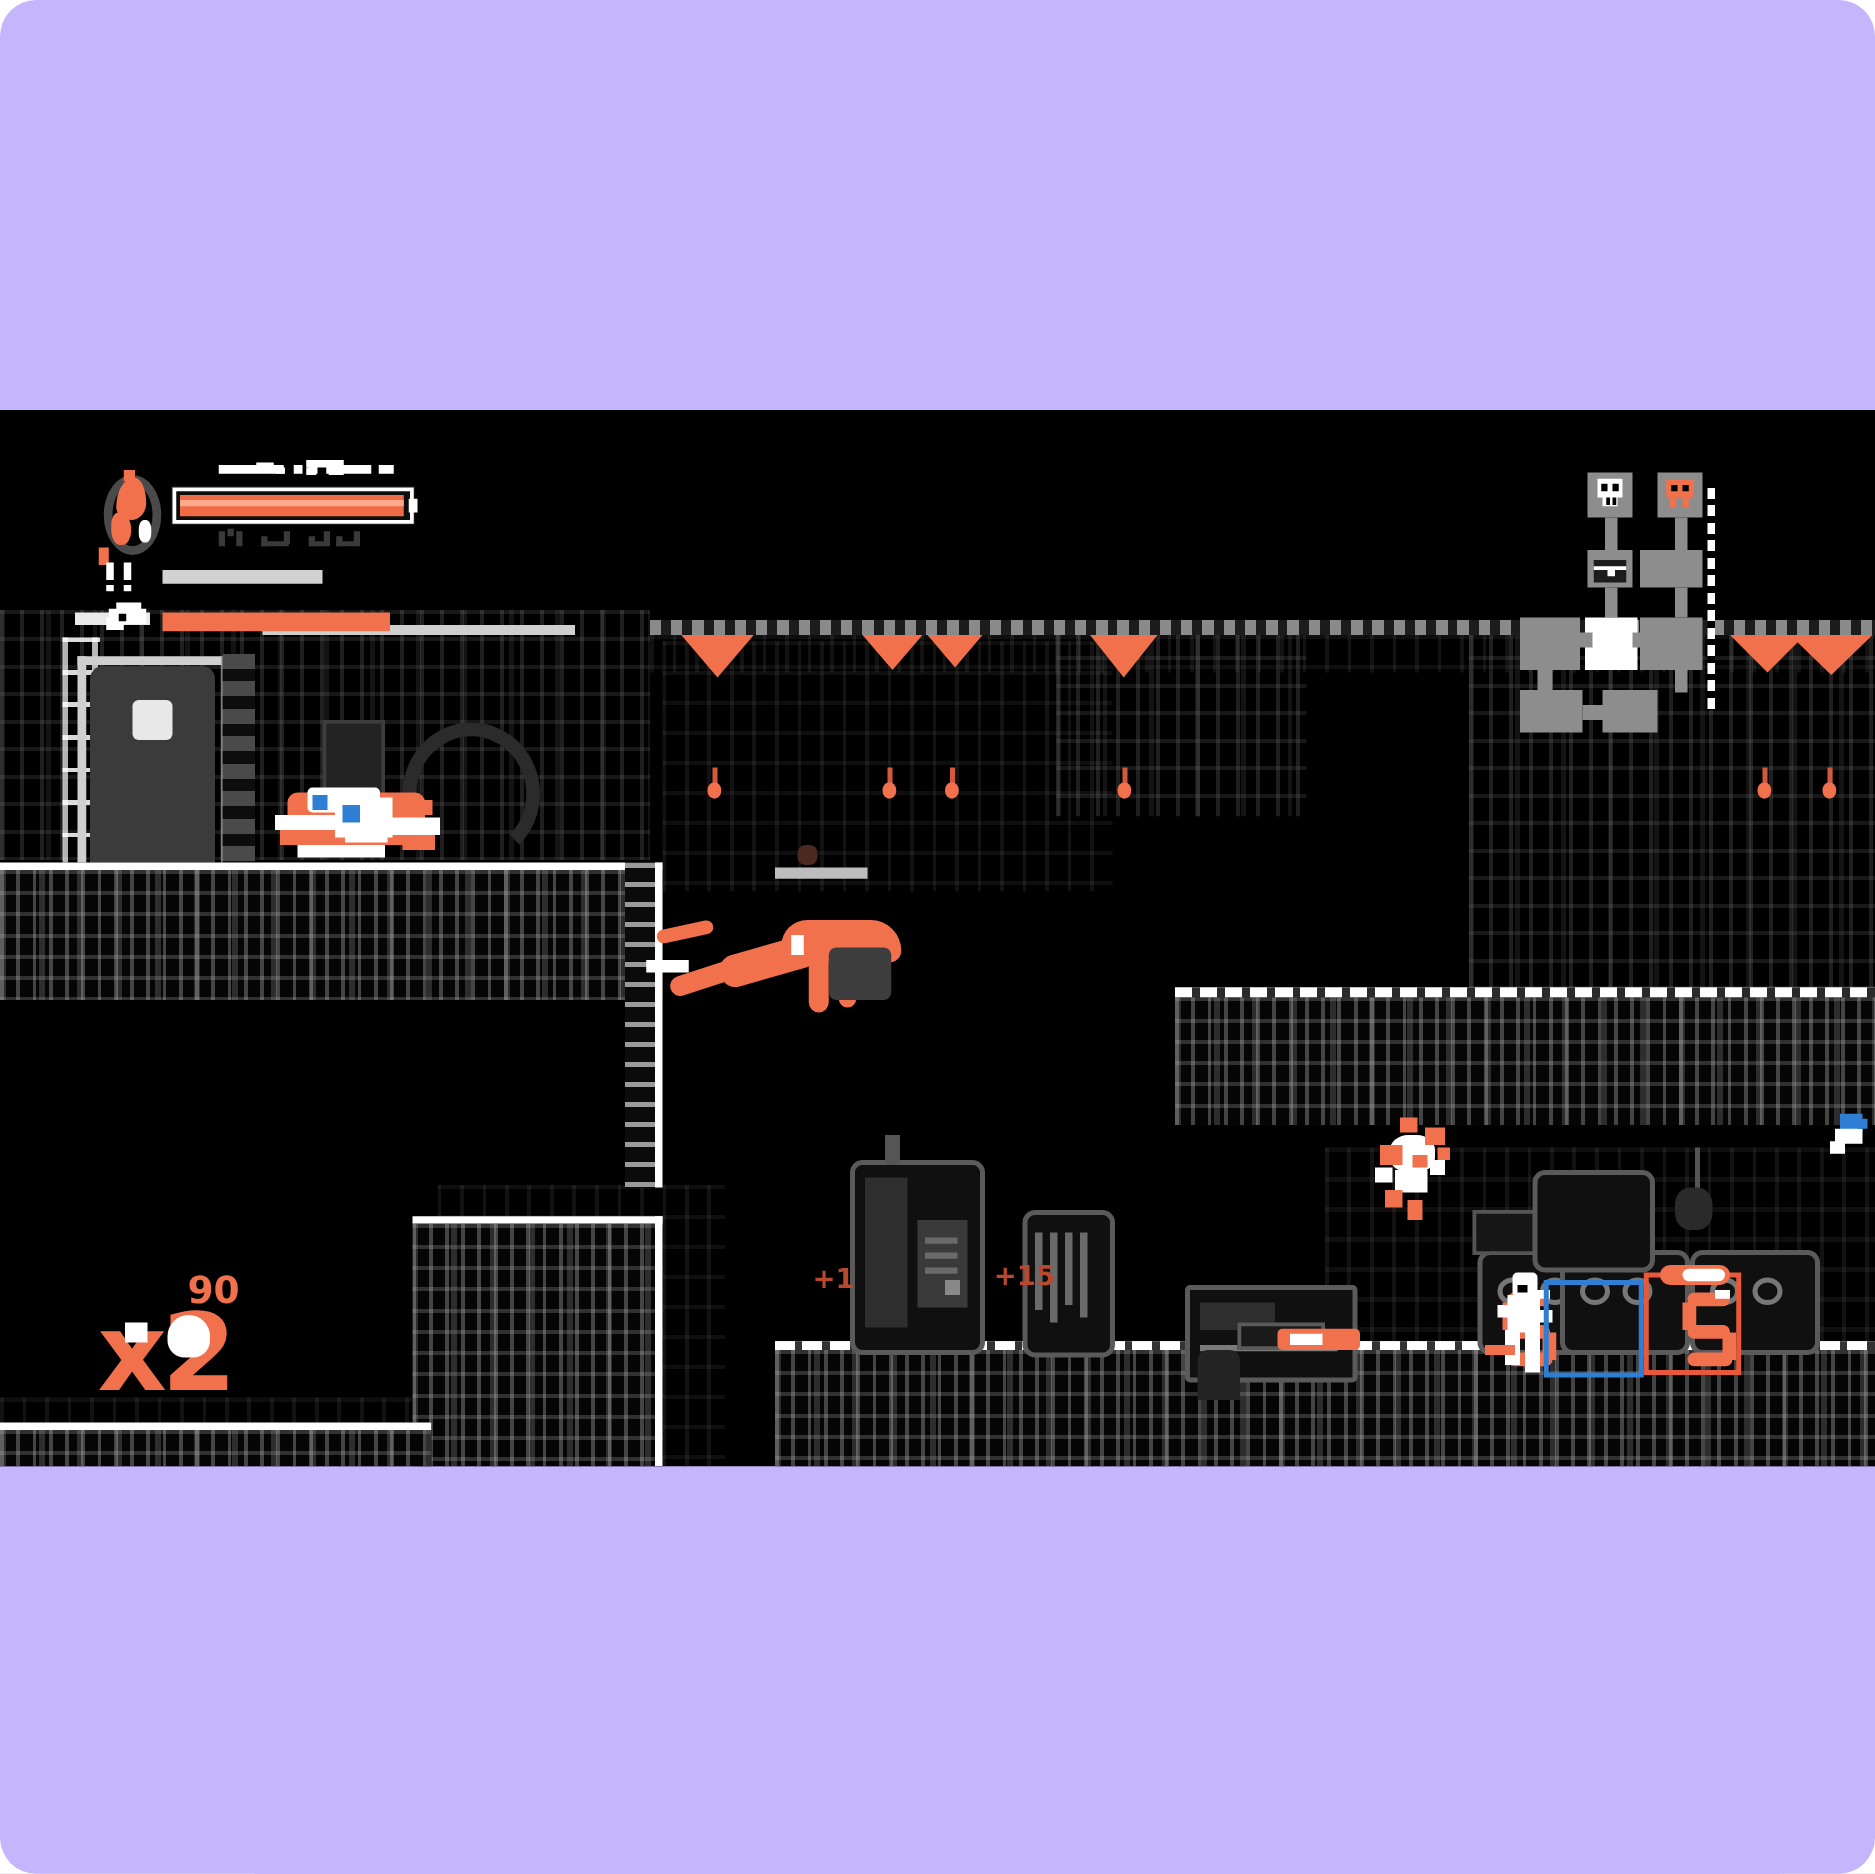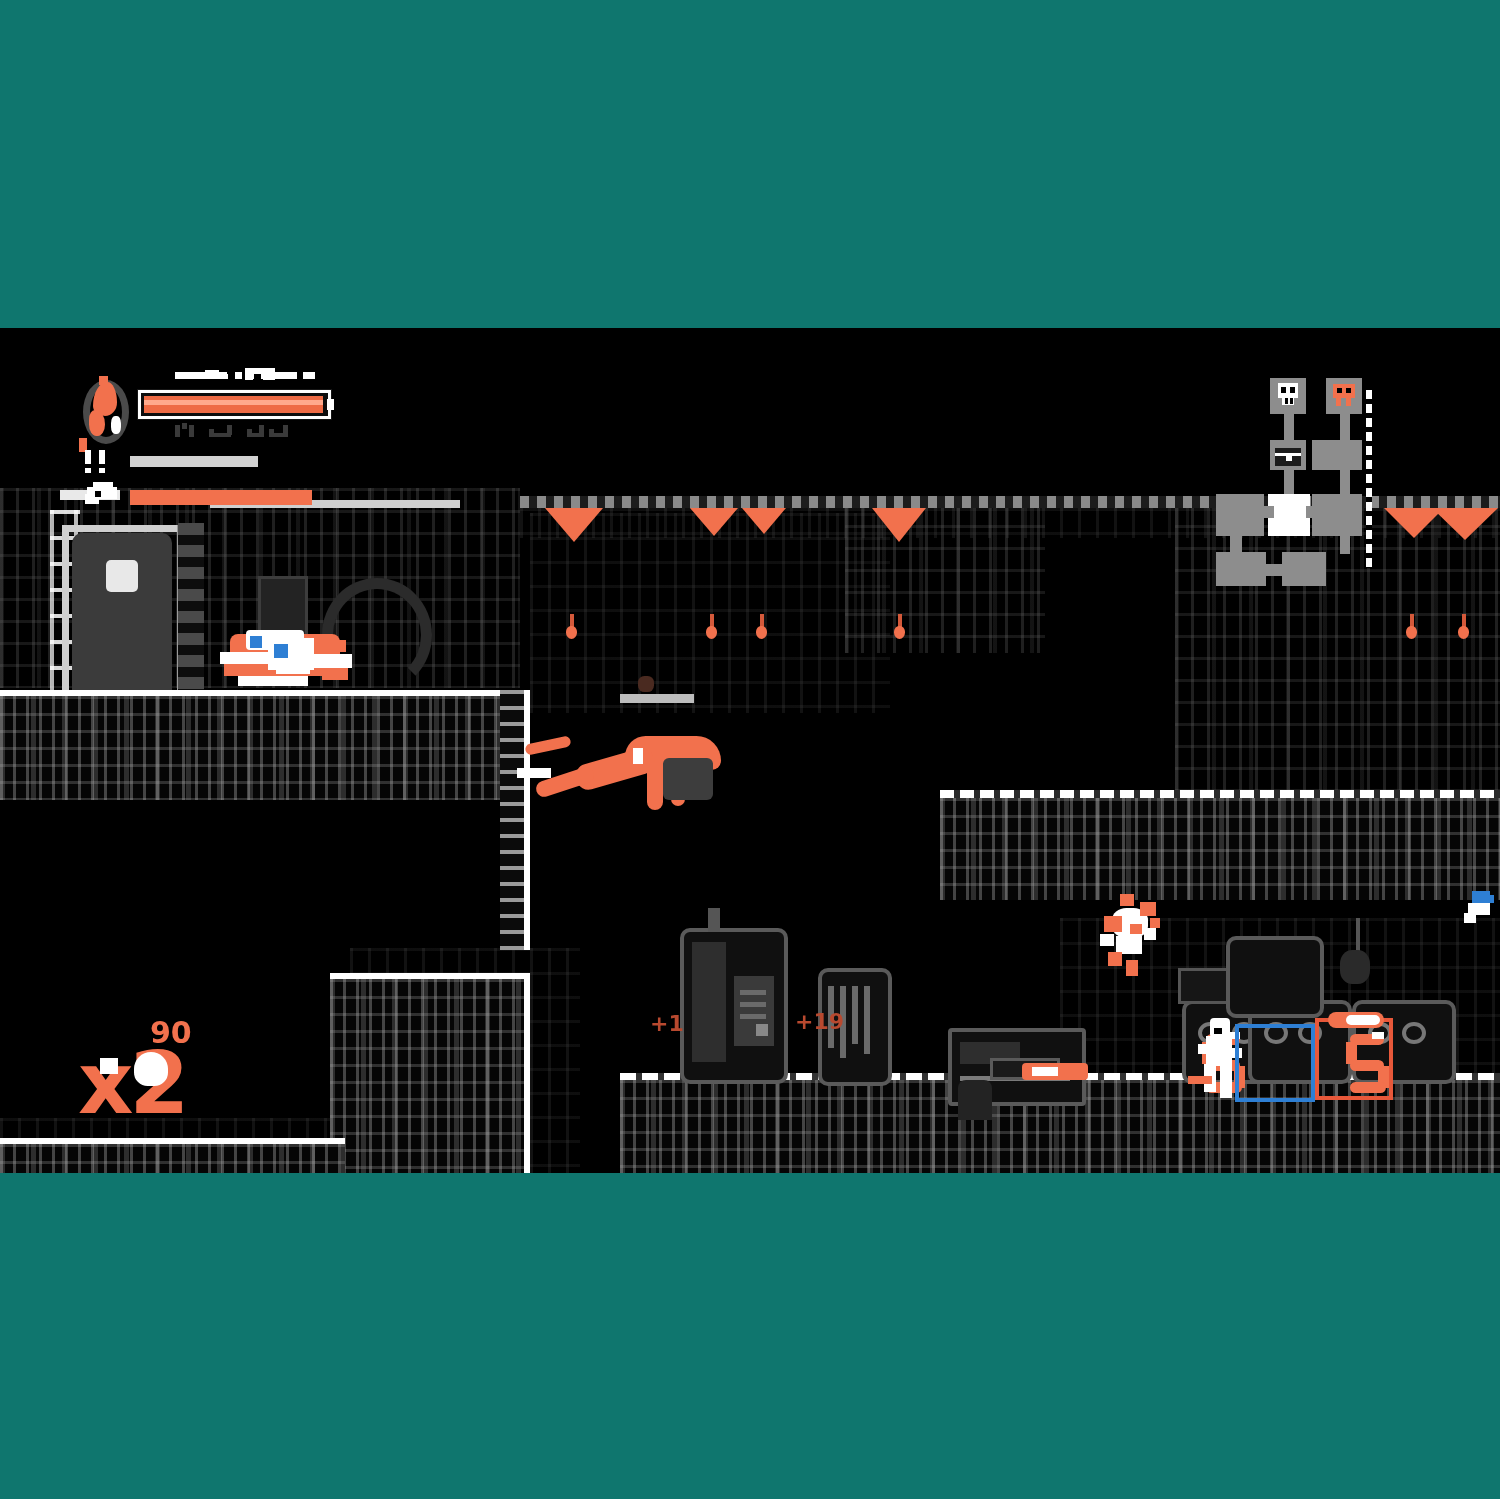"90" #screen { background: #0f766e -> #c4b5fd; border-radius: none -> 29px }
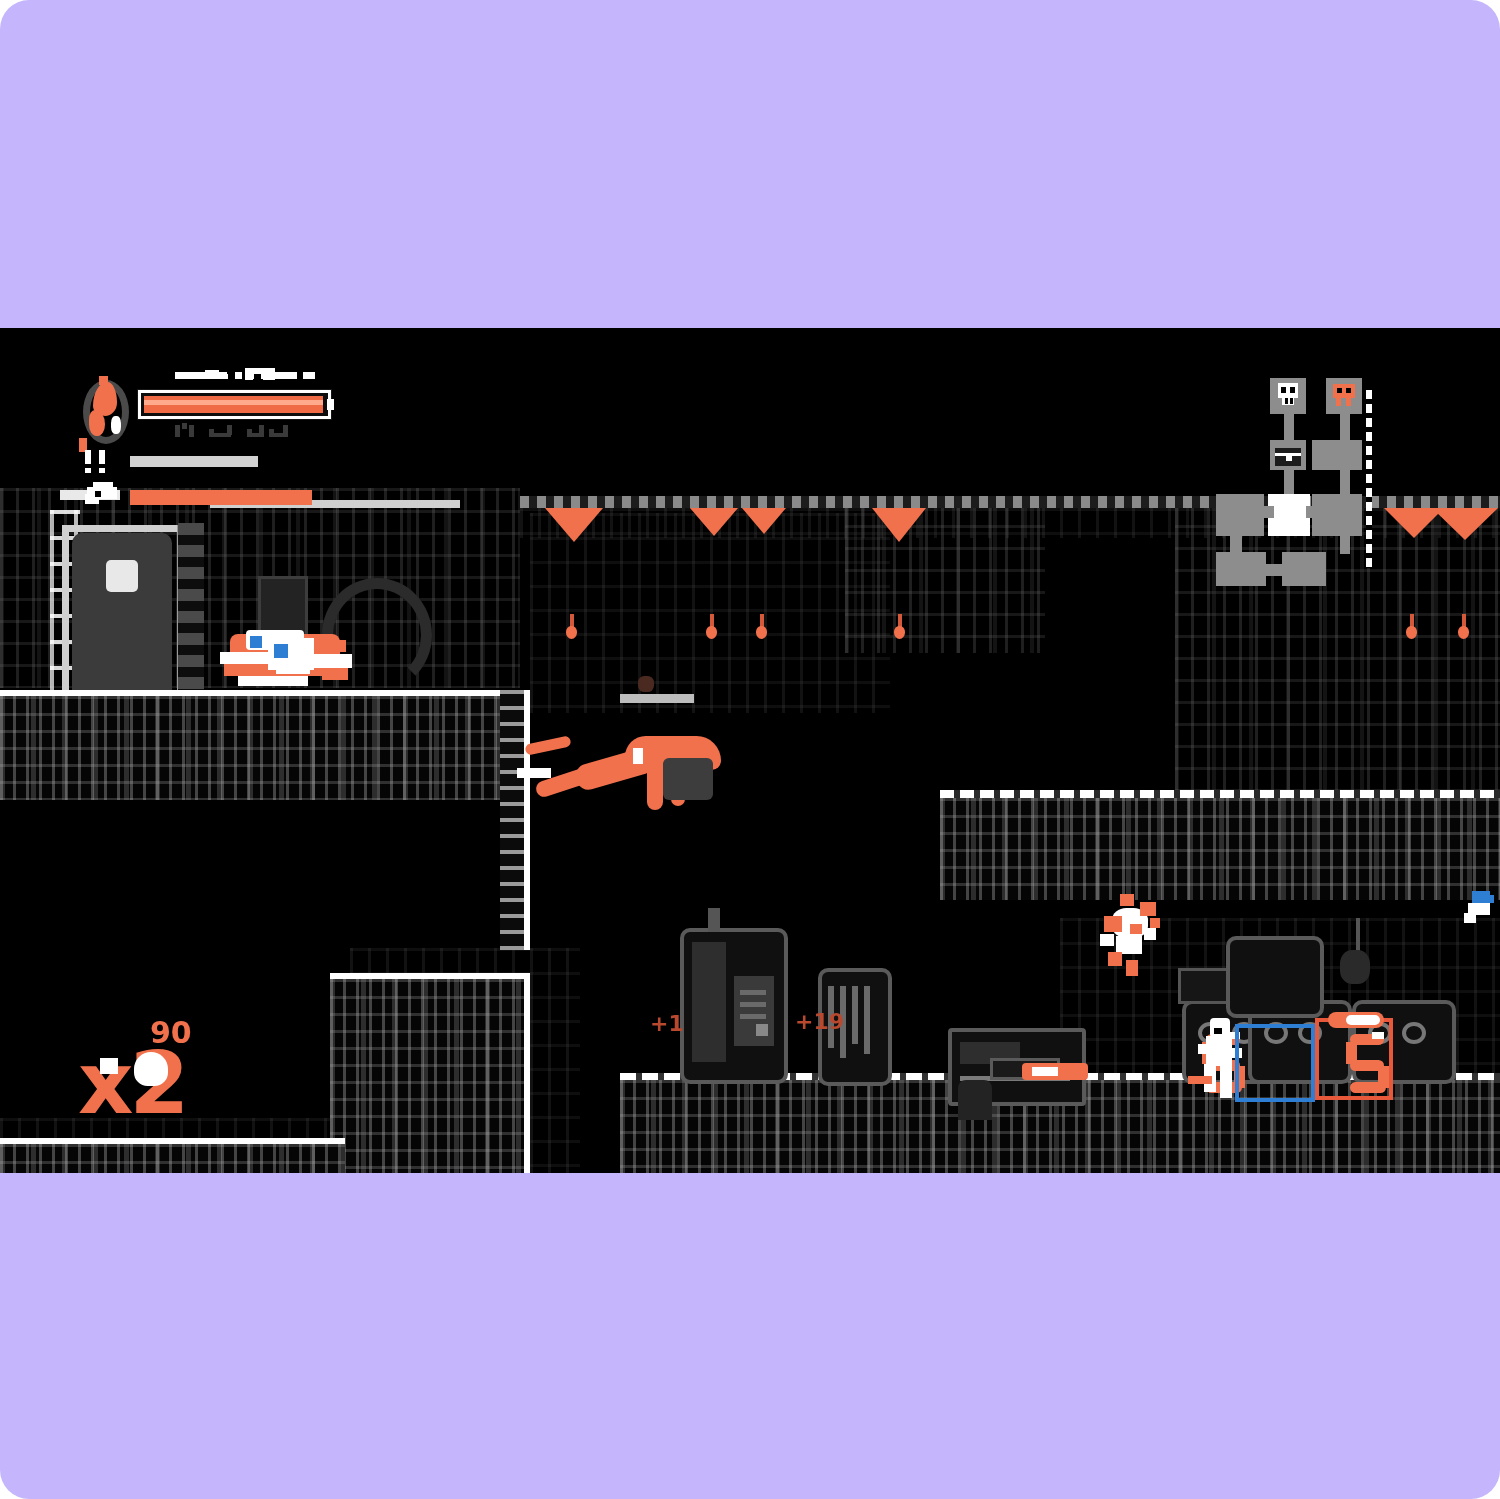"+19" div.floatnum { text: +19 -> +15 }
